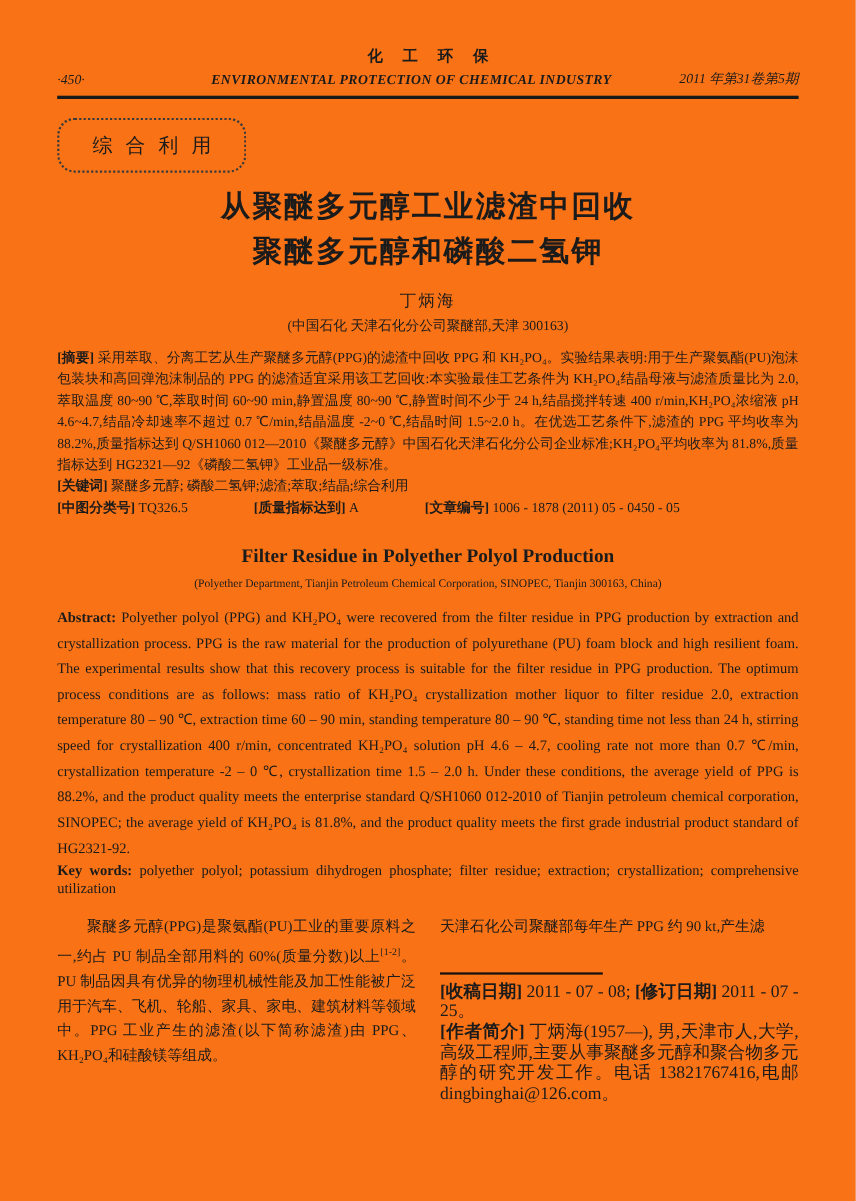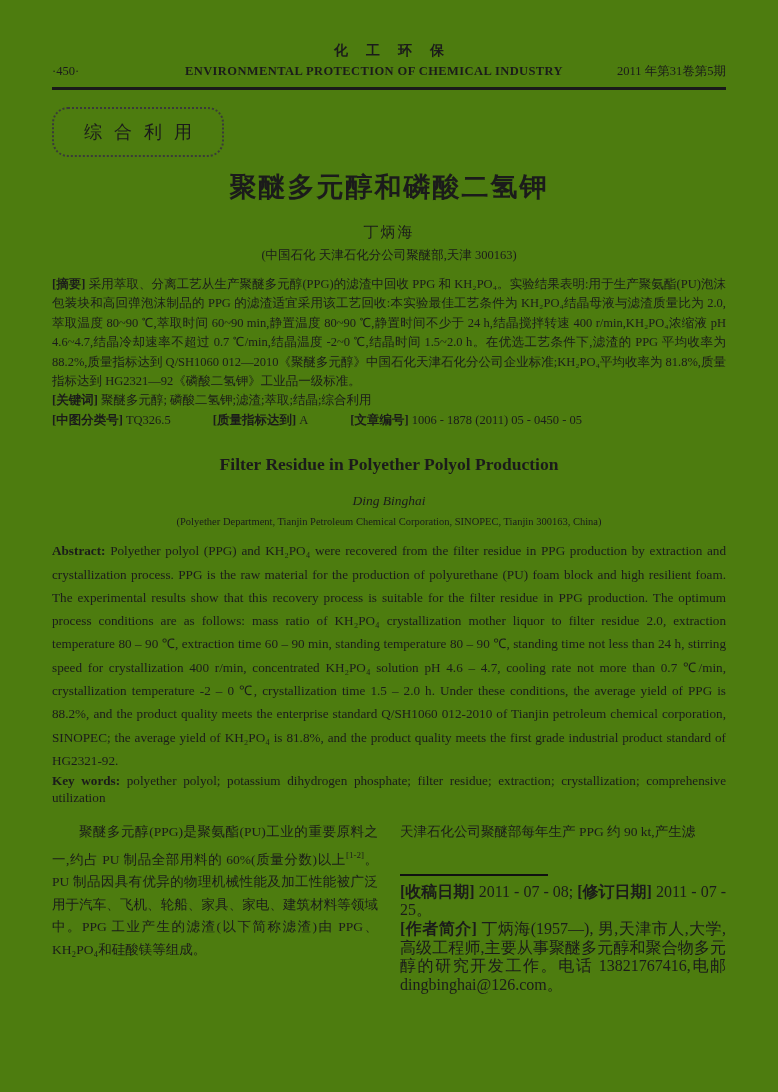"化工环保" .page { background: #4d7c0f -> #f97316 }
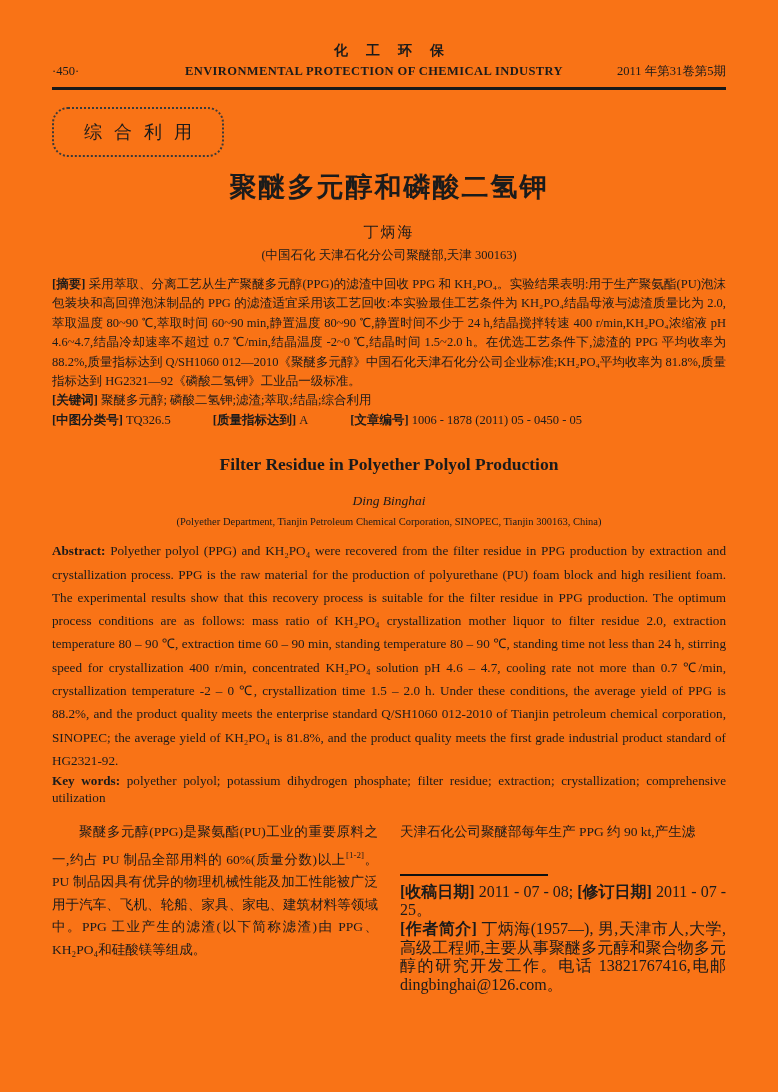"·450·" .header-row { align-items: center -> flex-end; font-style: none -> italic }
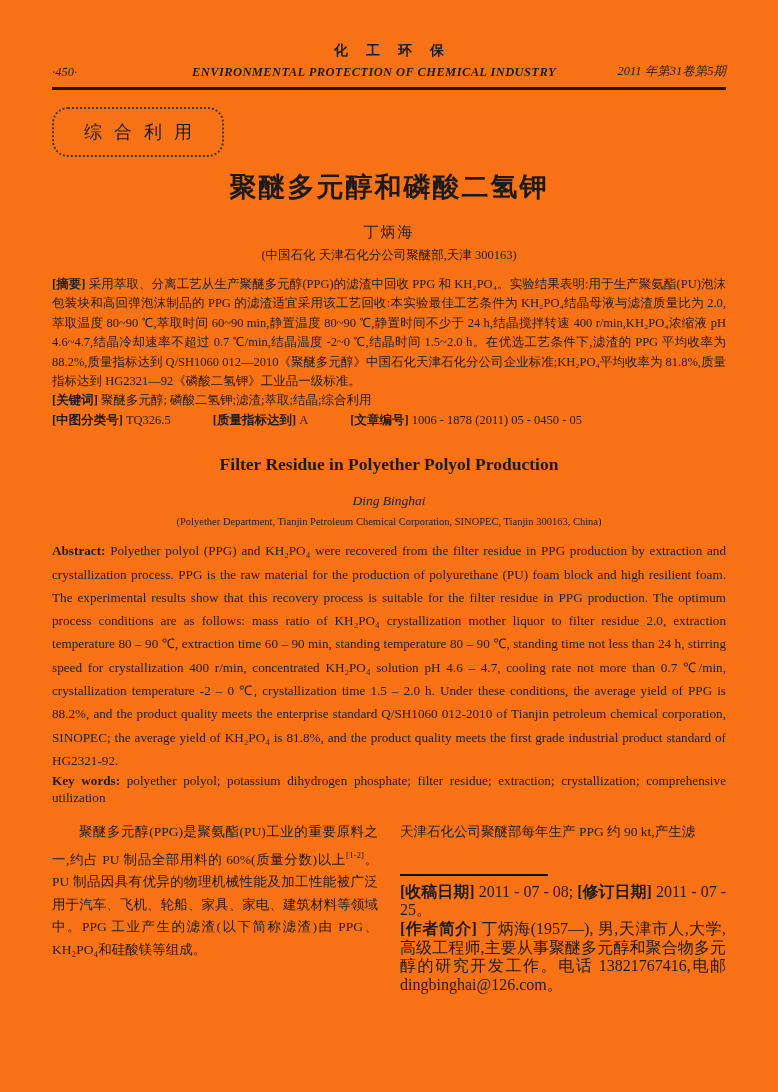"从聚醚多元醇工业滤渣中回收" div { html: none -> <div>从聚醚多元醇工业滤渣中回收</div> }
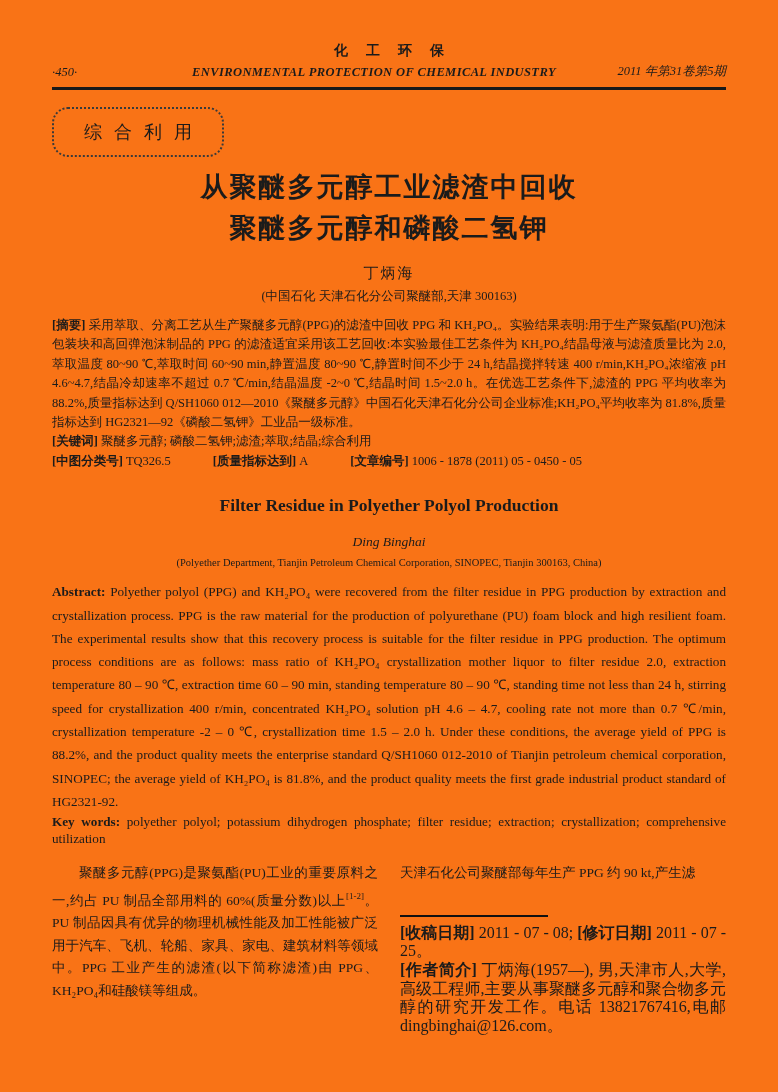"[中图分类号] TQ326.5" .meta-row { gap: none -> 18px }
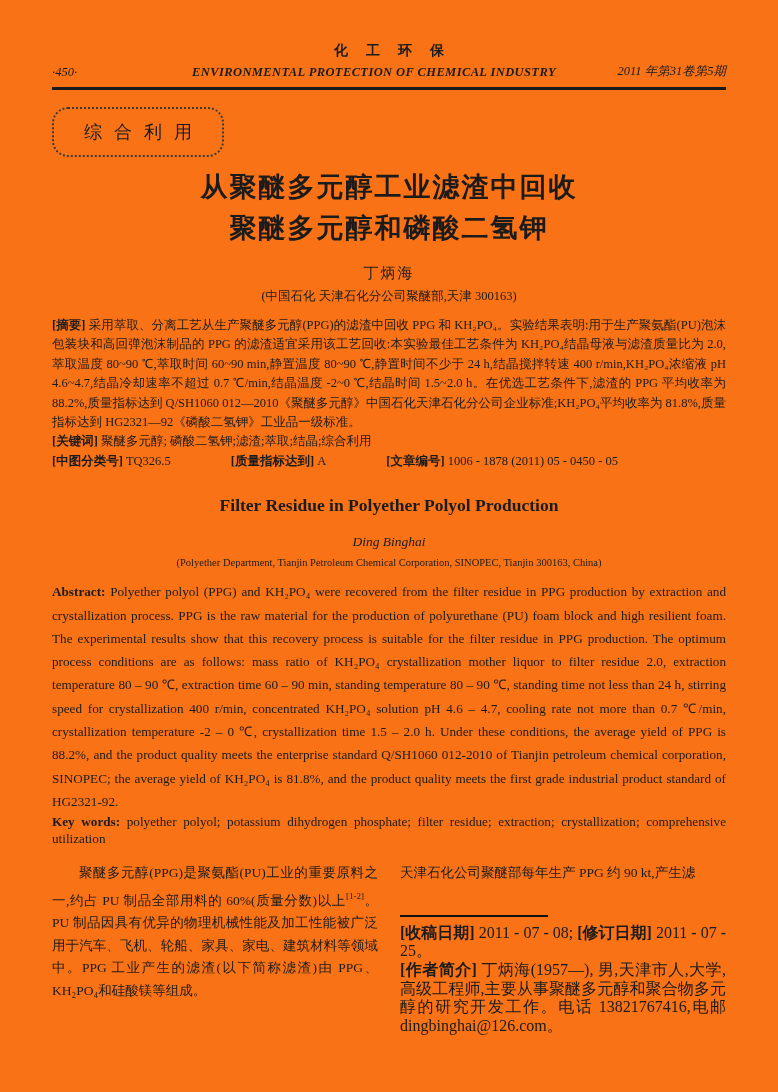"Ding Binghai" div.author-en { html: <div>Ding Binghai</div> -> none }
